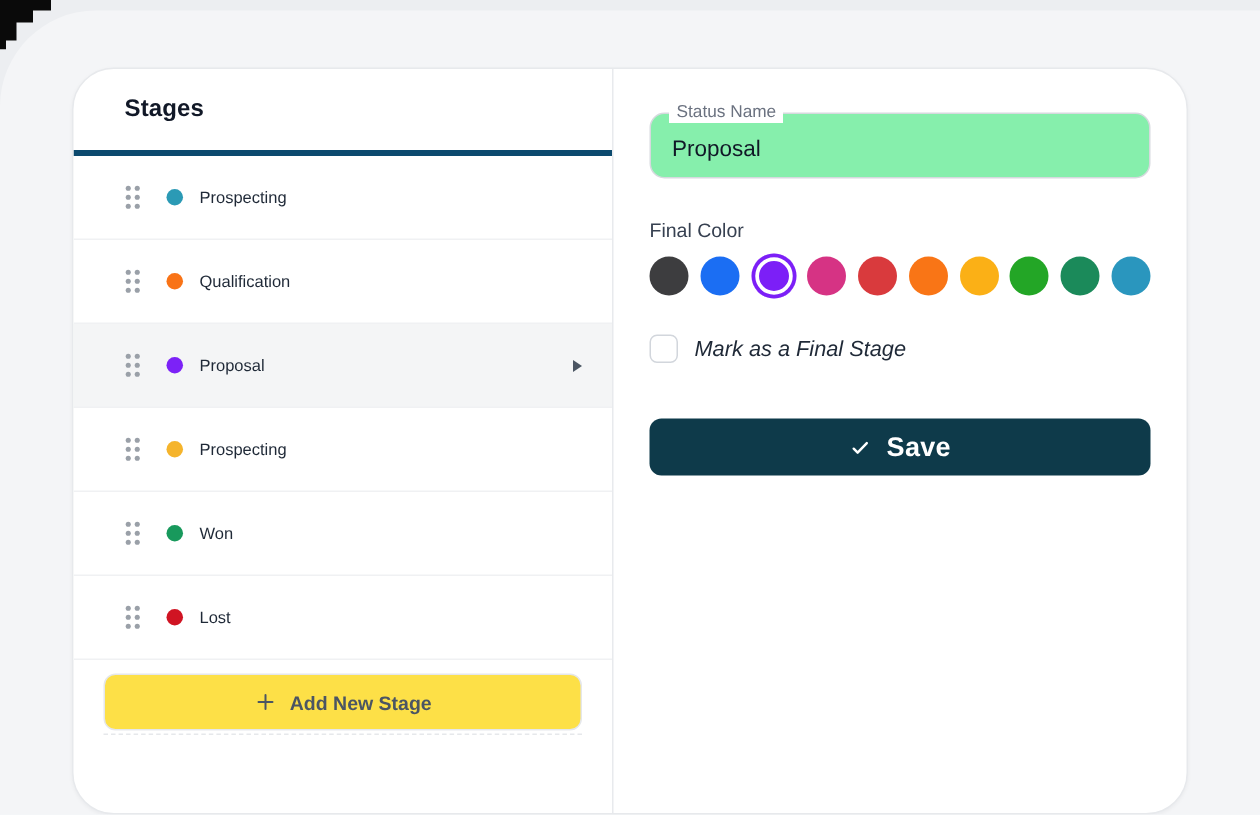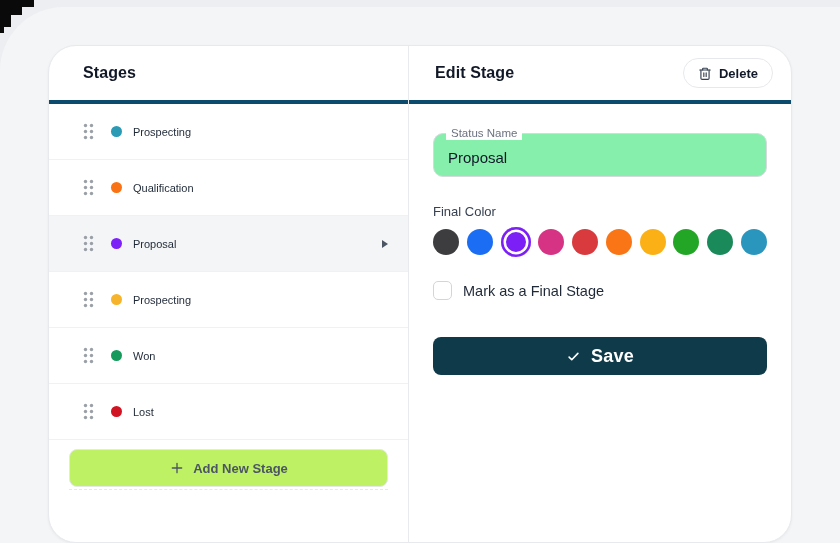"Edit Stage" div.panel-header { html: <div> <div>Edit Stage</div> <button> <svg> <path></path> <path></path> <path></path> <path></path> </svg> <span>Delete</span> </button> </div> -> none }
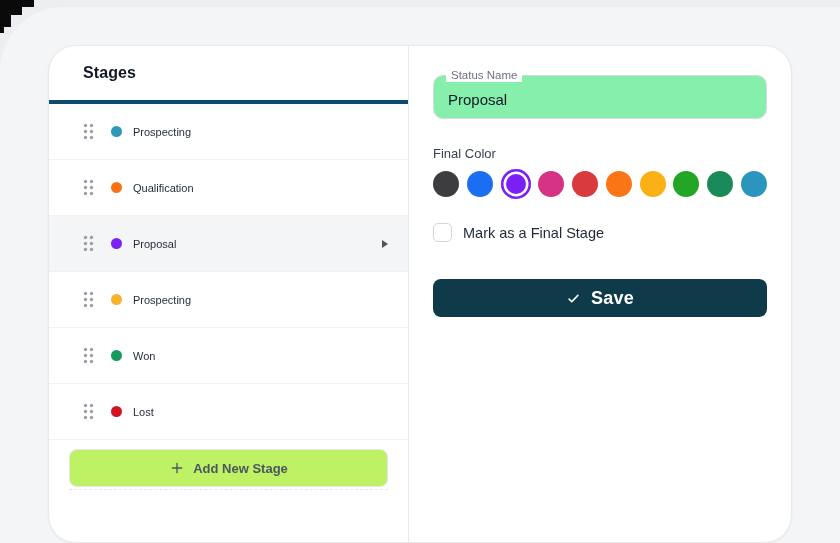"Mark as a Final Stage" .checkbox-row { font-style: none -> italic }
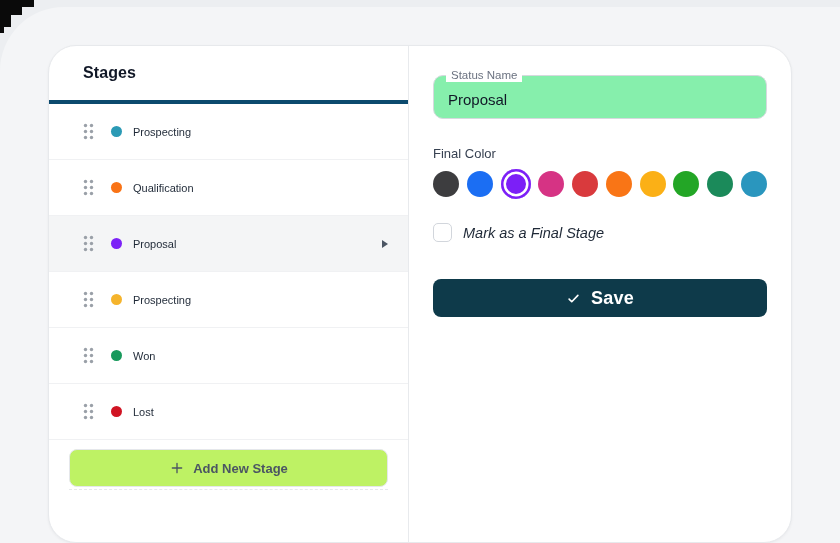"Add New Stage" .add-stage-btn { background: #bef264 -> #fde047 }
